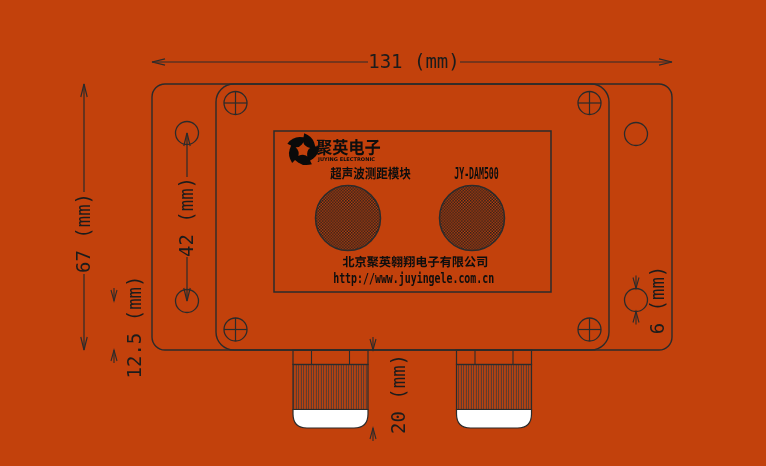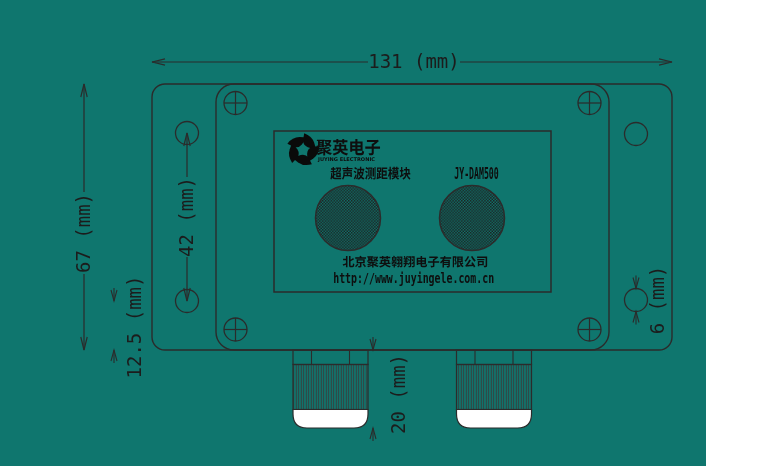"131 (mm)" .canvas { background: #0f766e -> #c2410c; padding-left: 10px -> none; width: 696px -> 766px }
